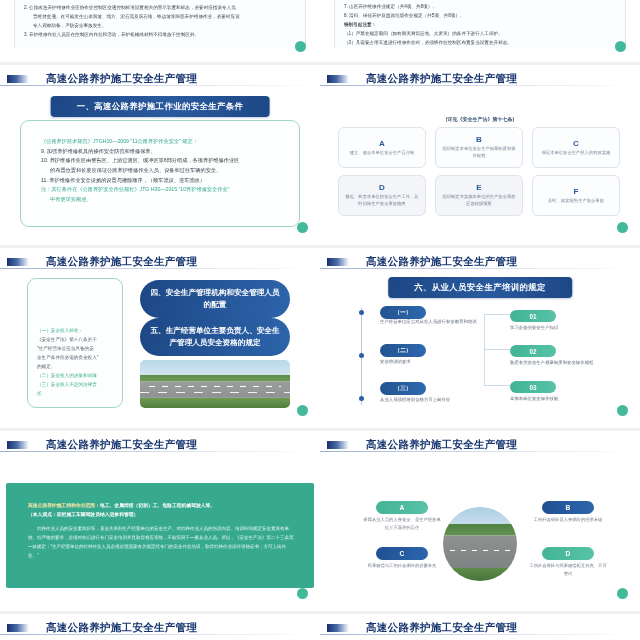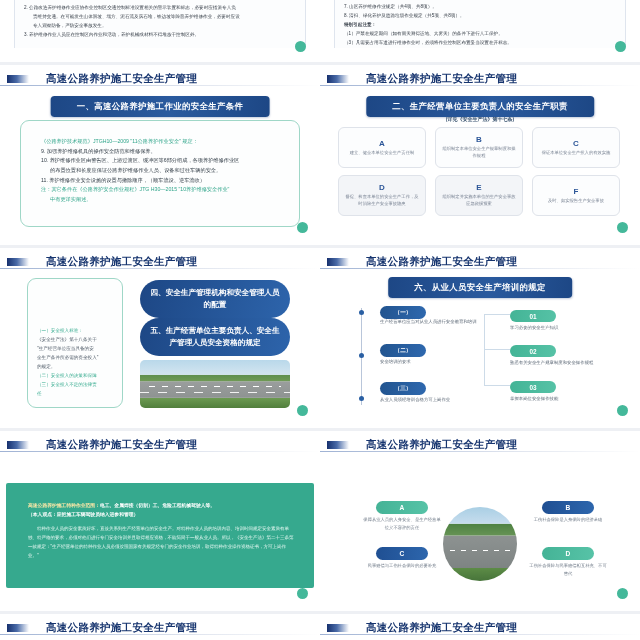"二、生产经营单位主要负责人的安全生产职责" div.pill-title { html: <div>二、生产经营单位主要负责人的安全生产职责</div> -> none }
